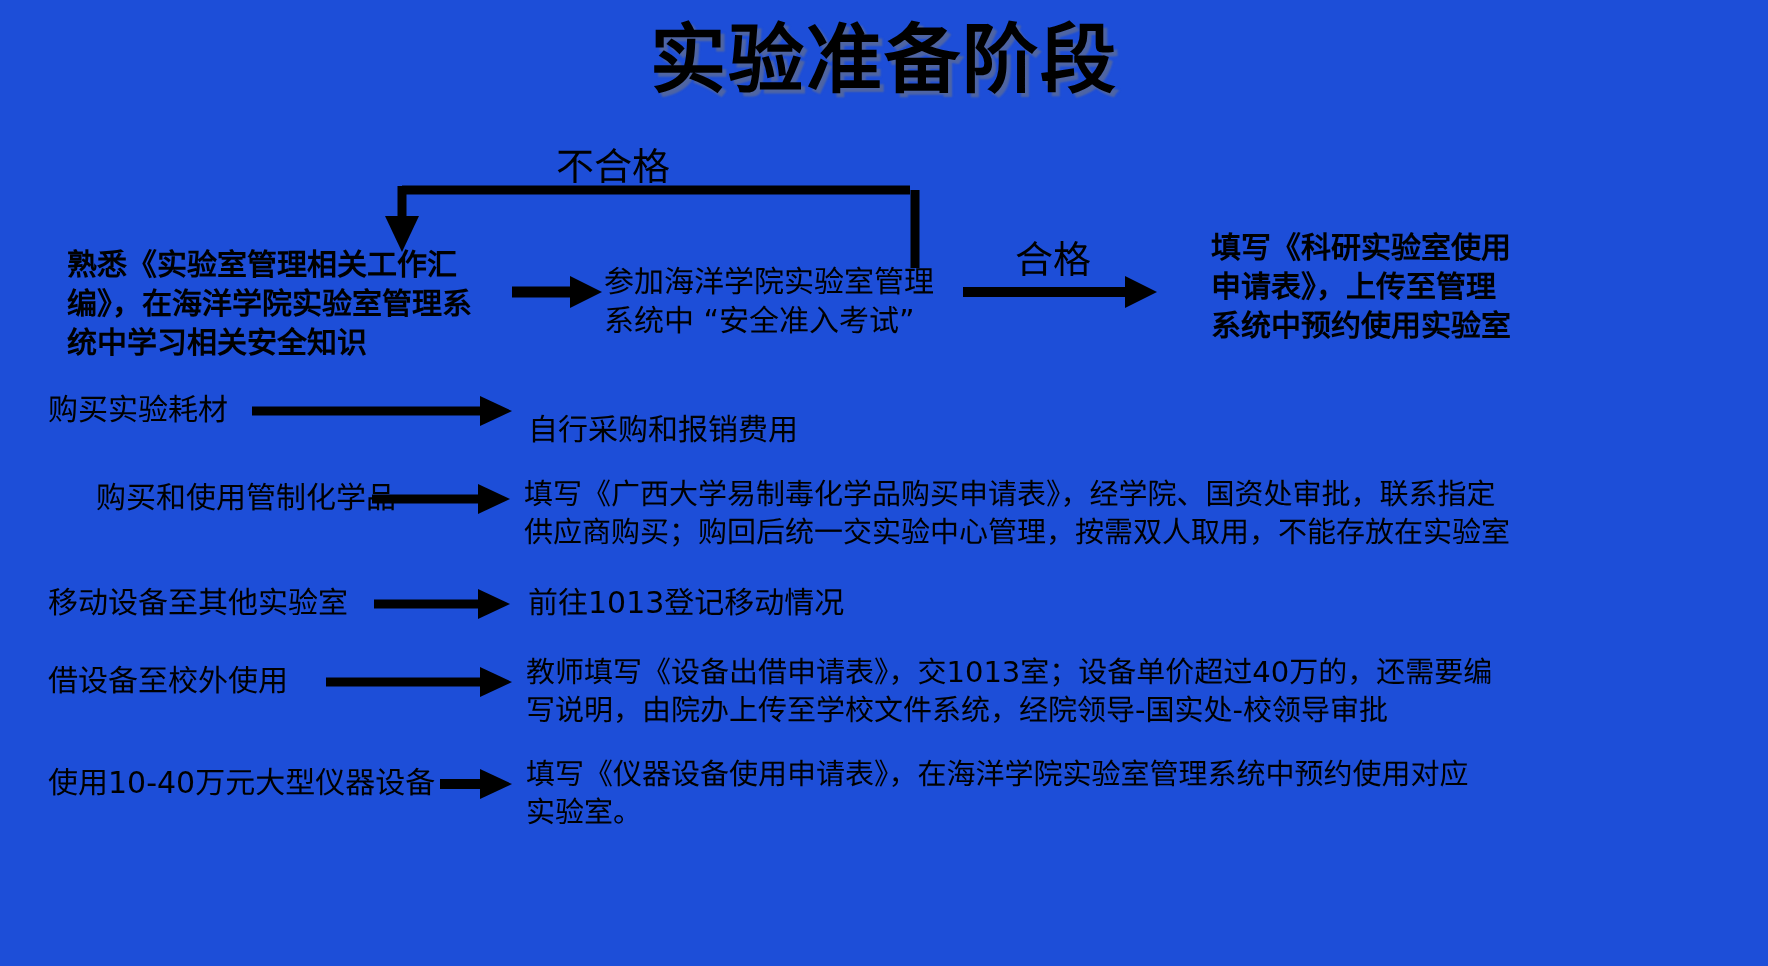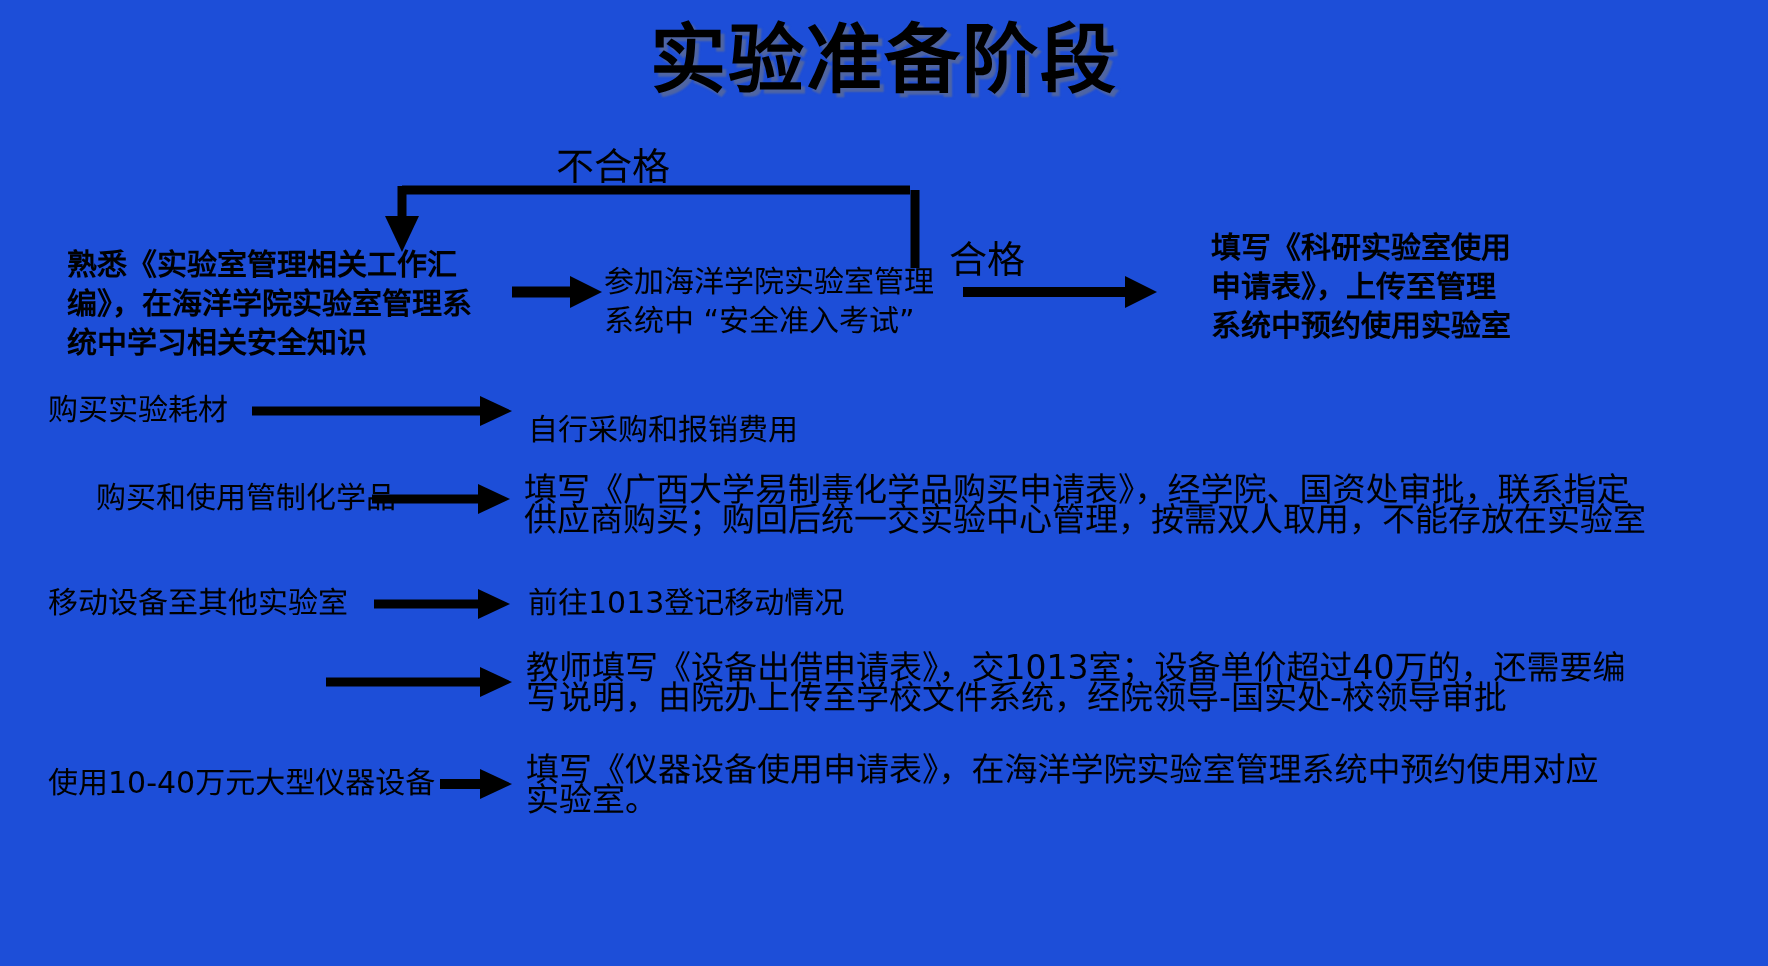"合格" div.loop-label { left: 949px -> 1015px }
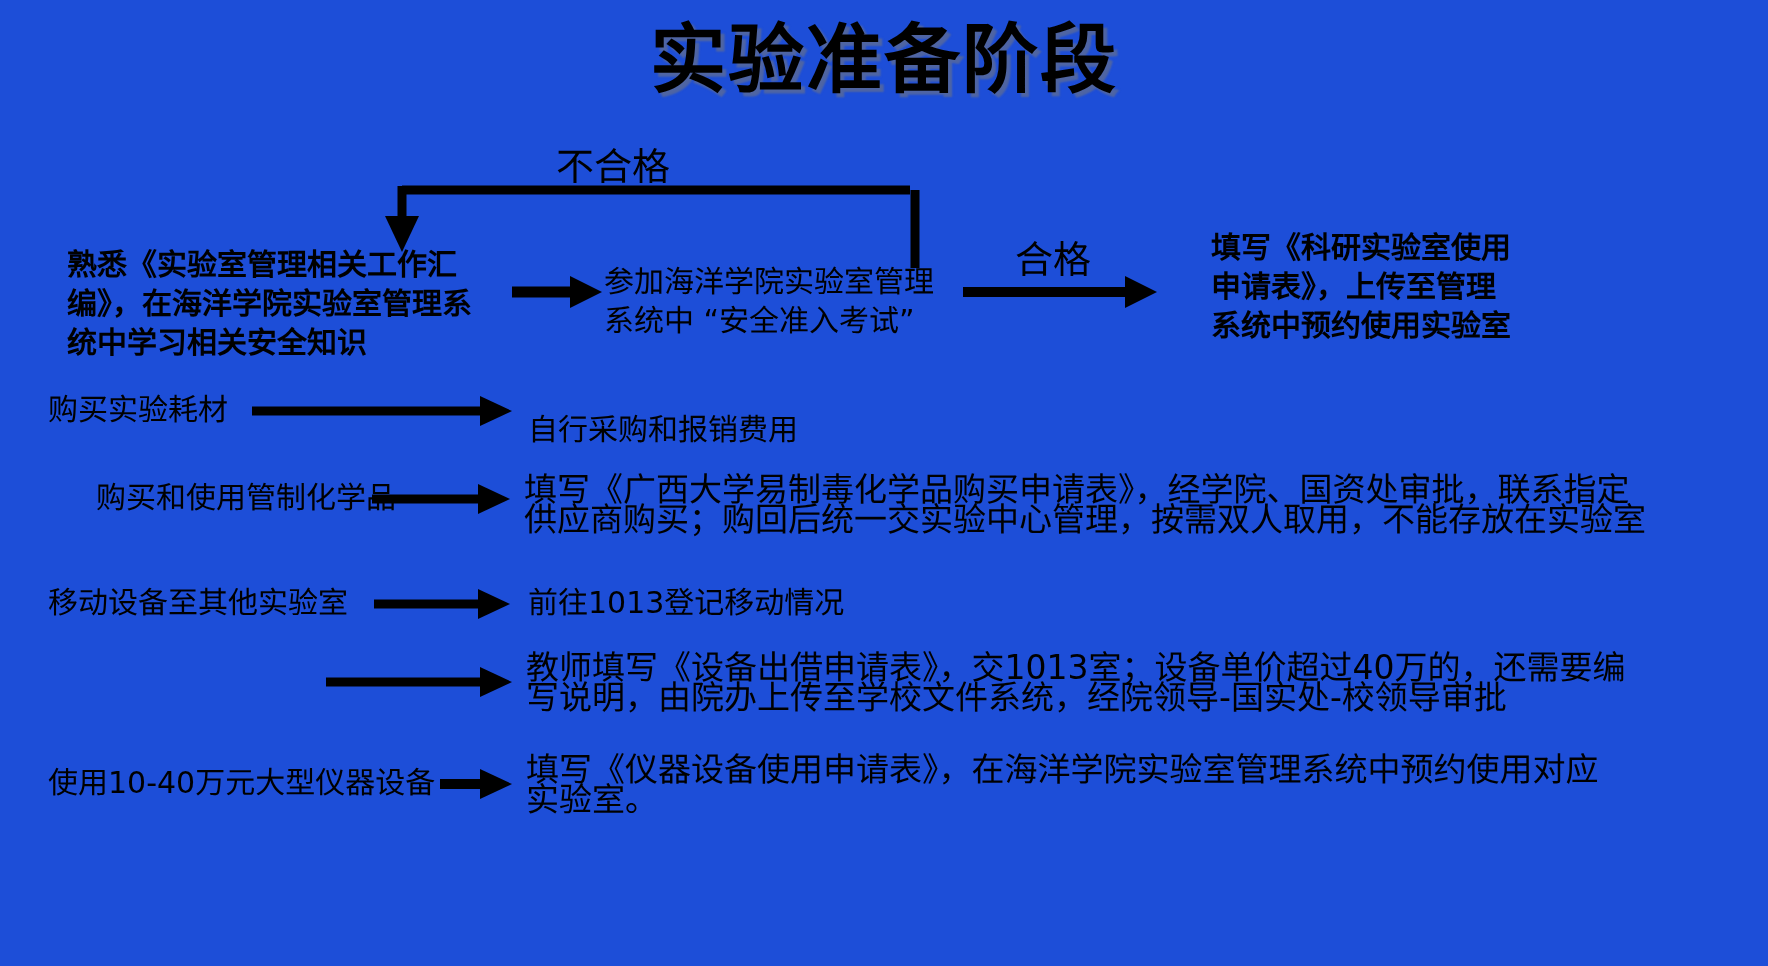"填写《广西大学易制毒化学品购买申请表》，经学院、国资处审批，联系指定" .txt.small { font-size: 33px -> 29px; line-height: 30px -> 38px }
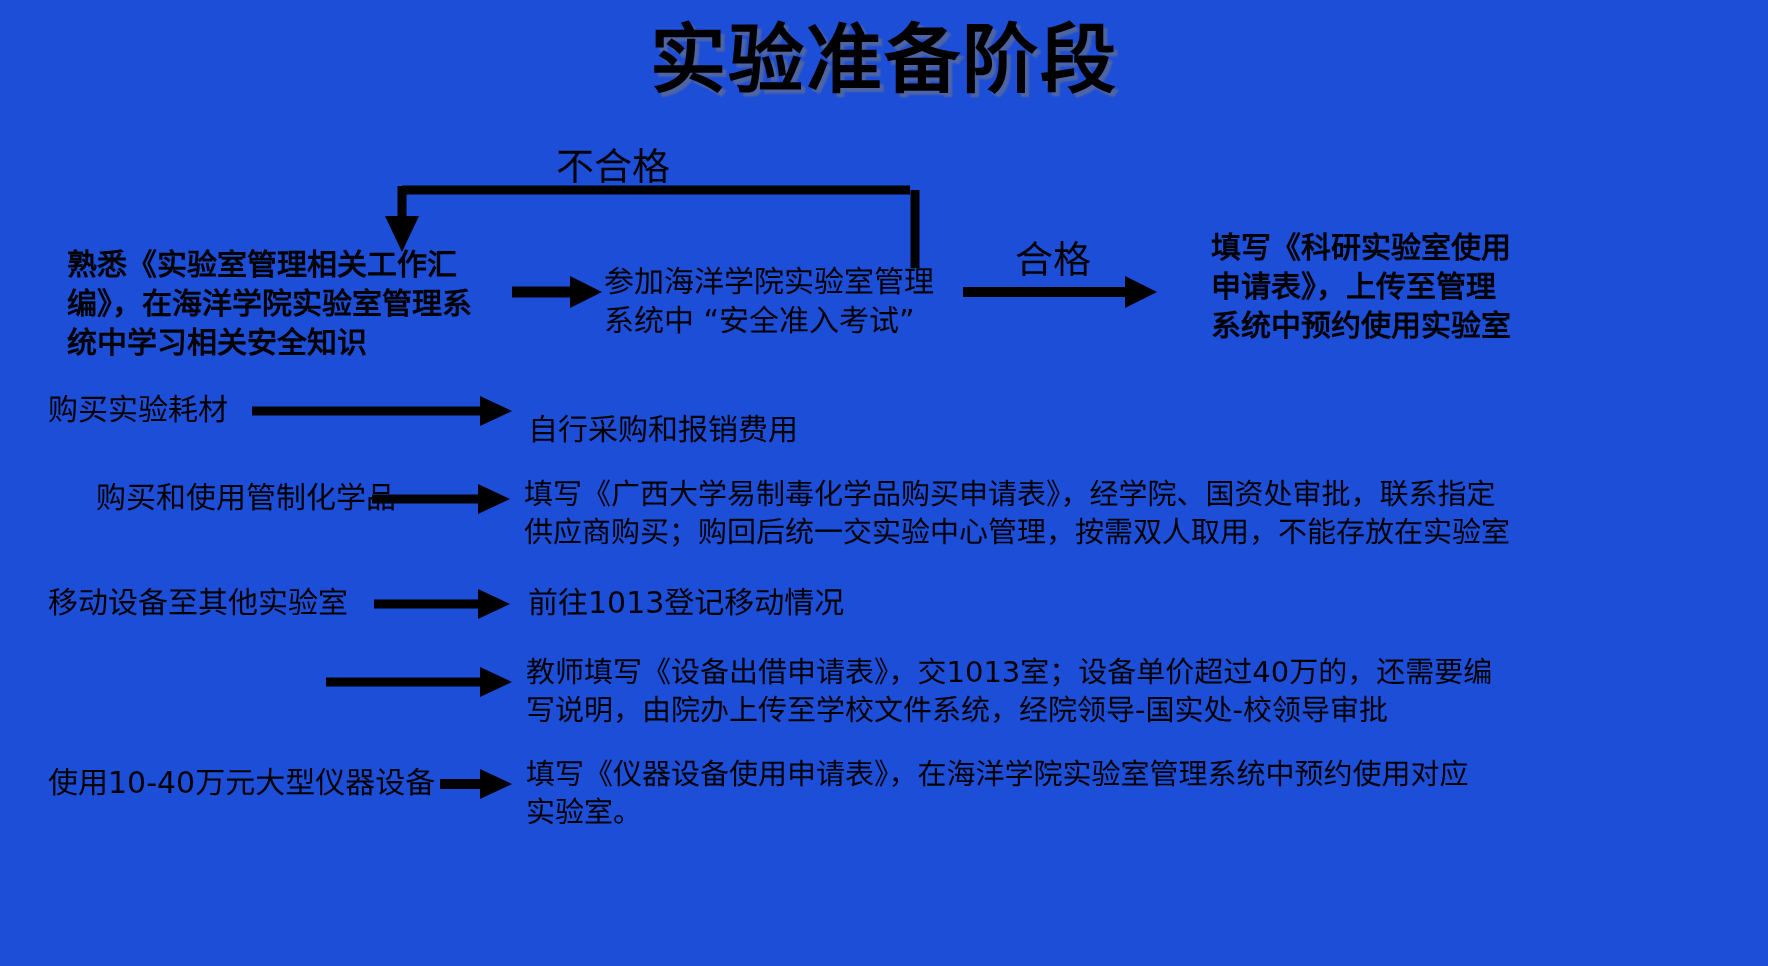"借设备至校外使用" div.txt { html: none -> <div>借设备至校外使用</div> }
